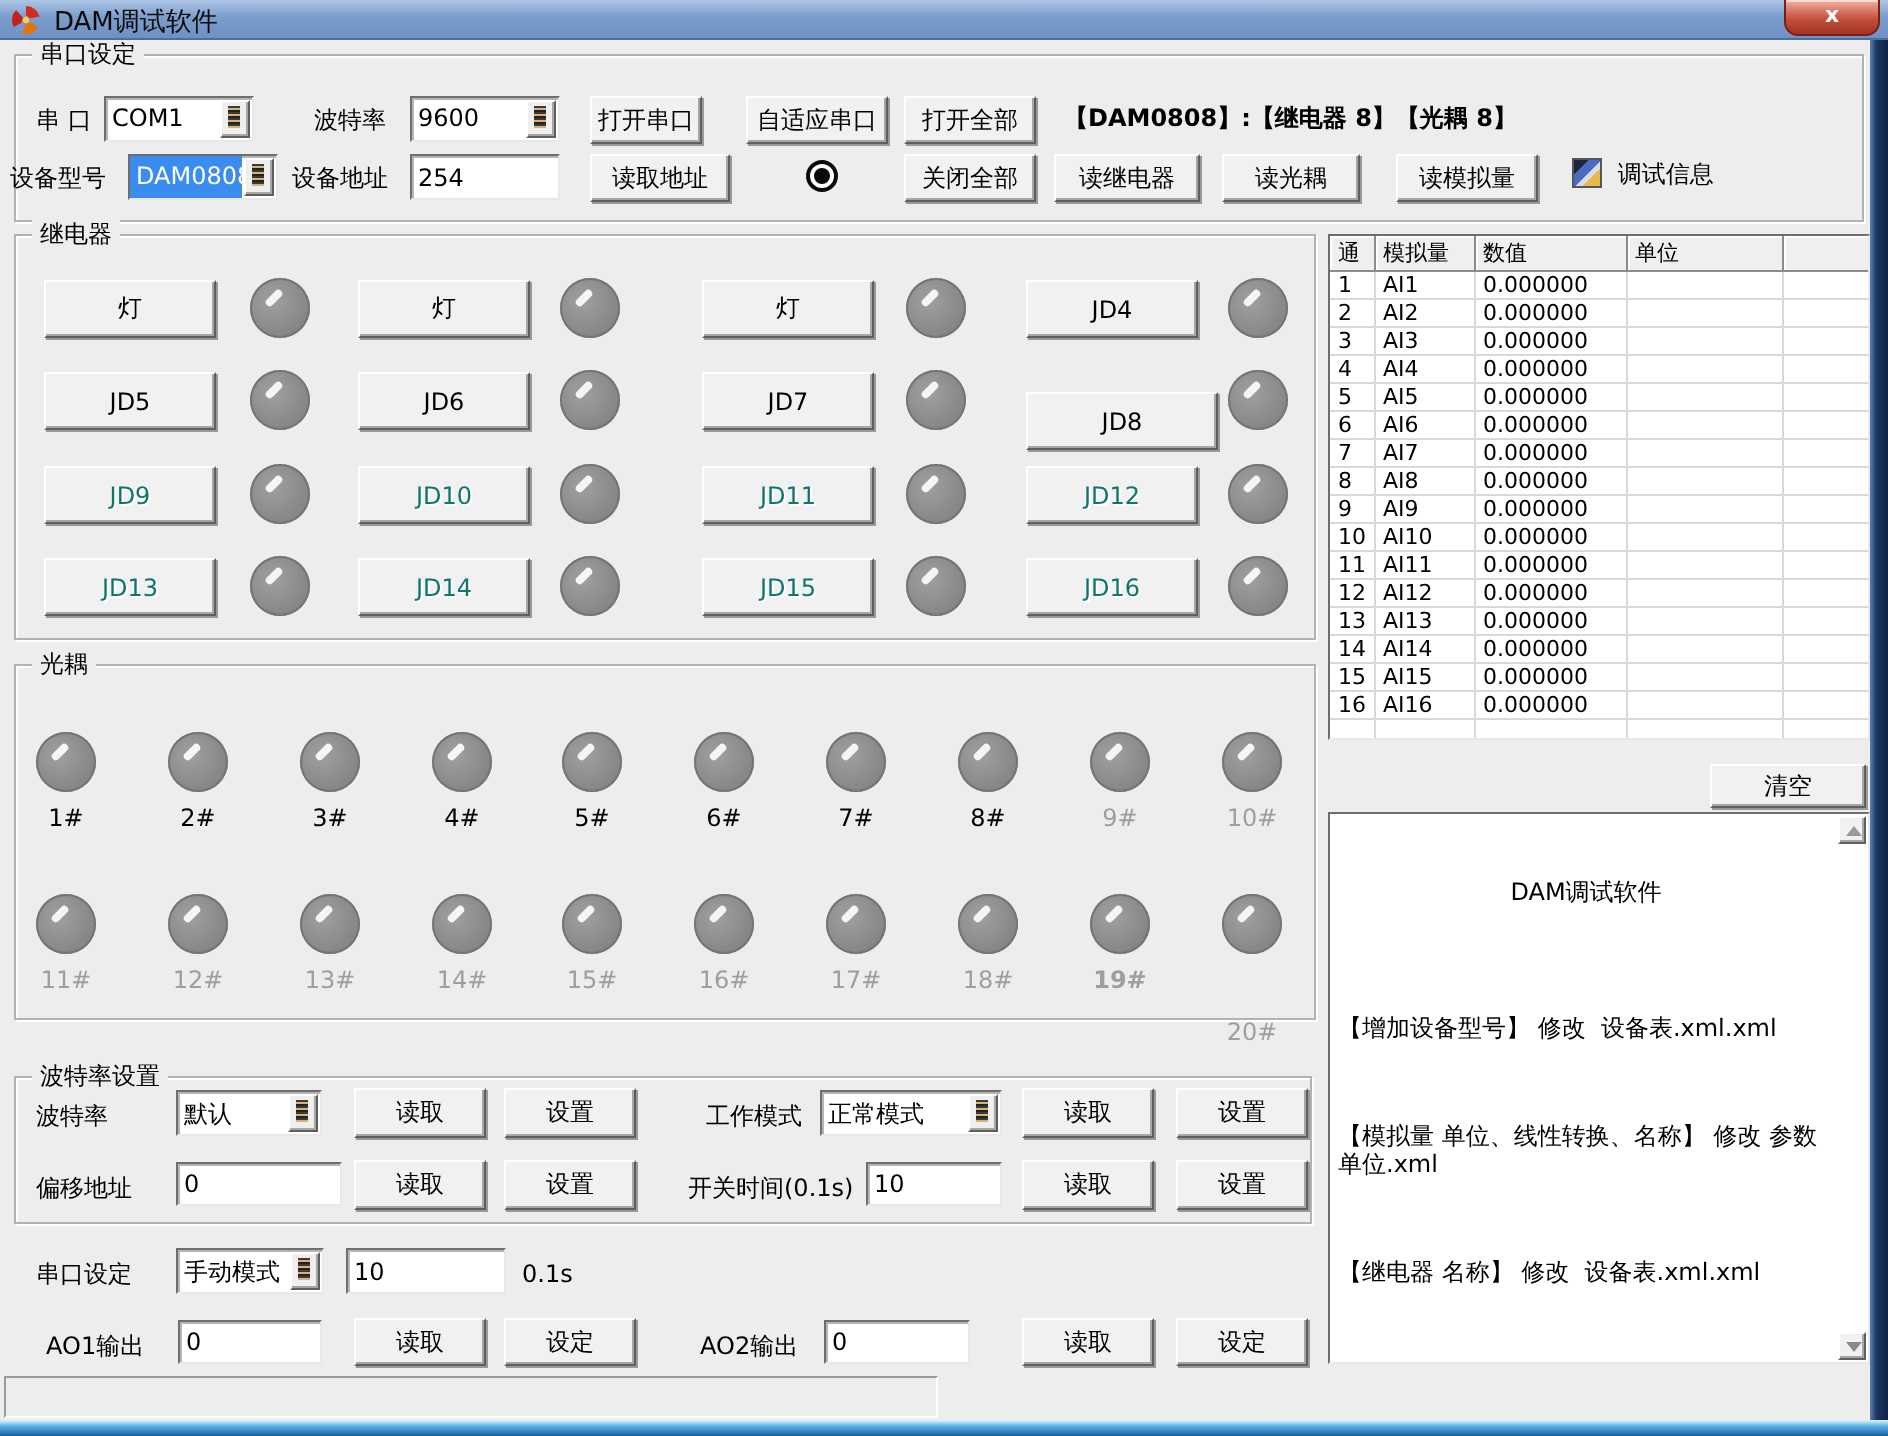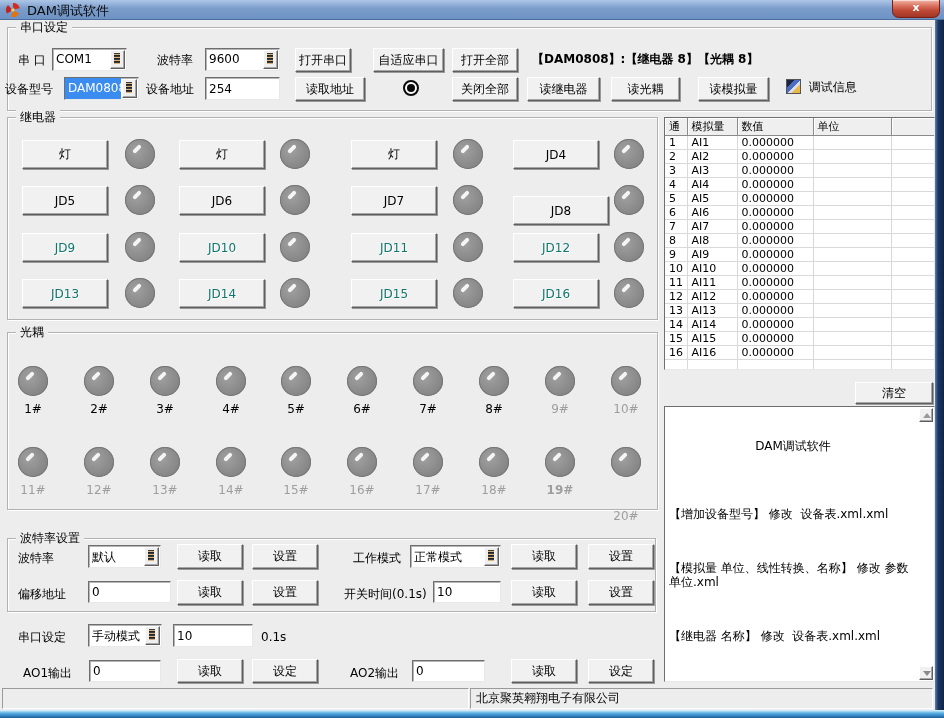"北京聚英翱翔电子有限公司" div.abs { html: <div>北京聚英翱翔电子有限公司</div> -> none }
